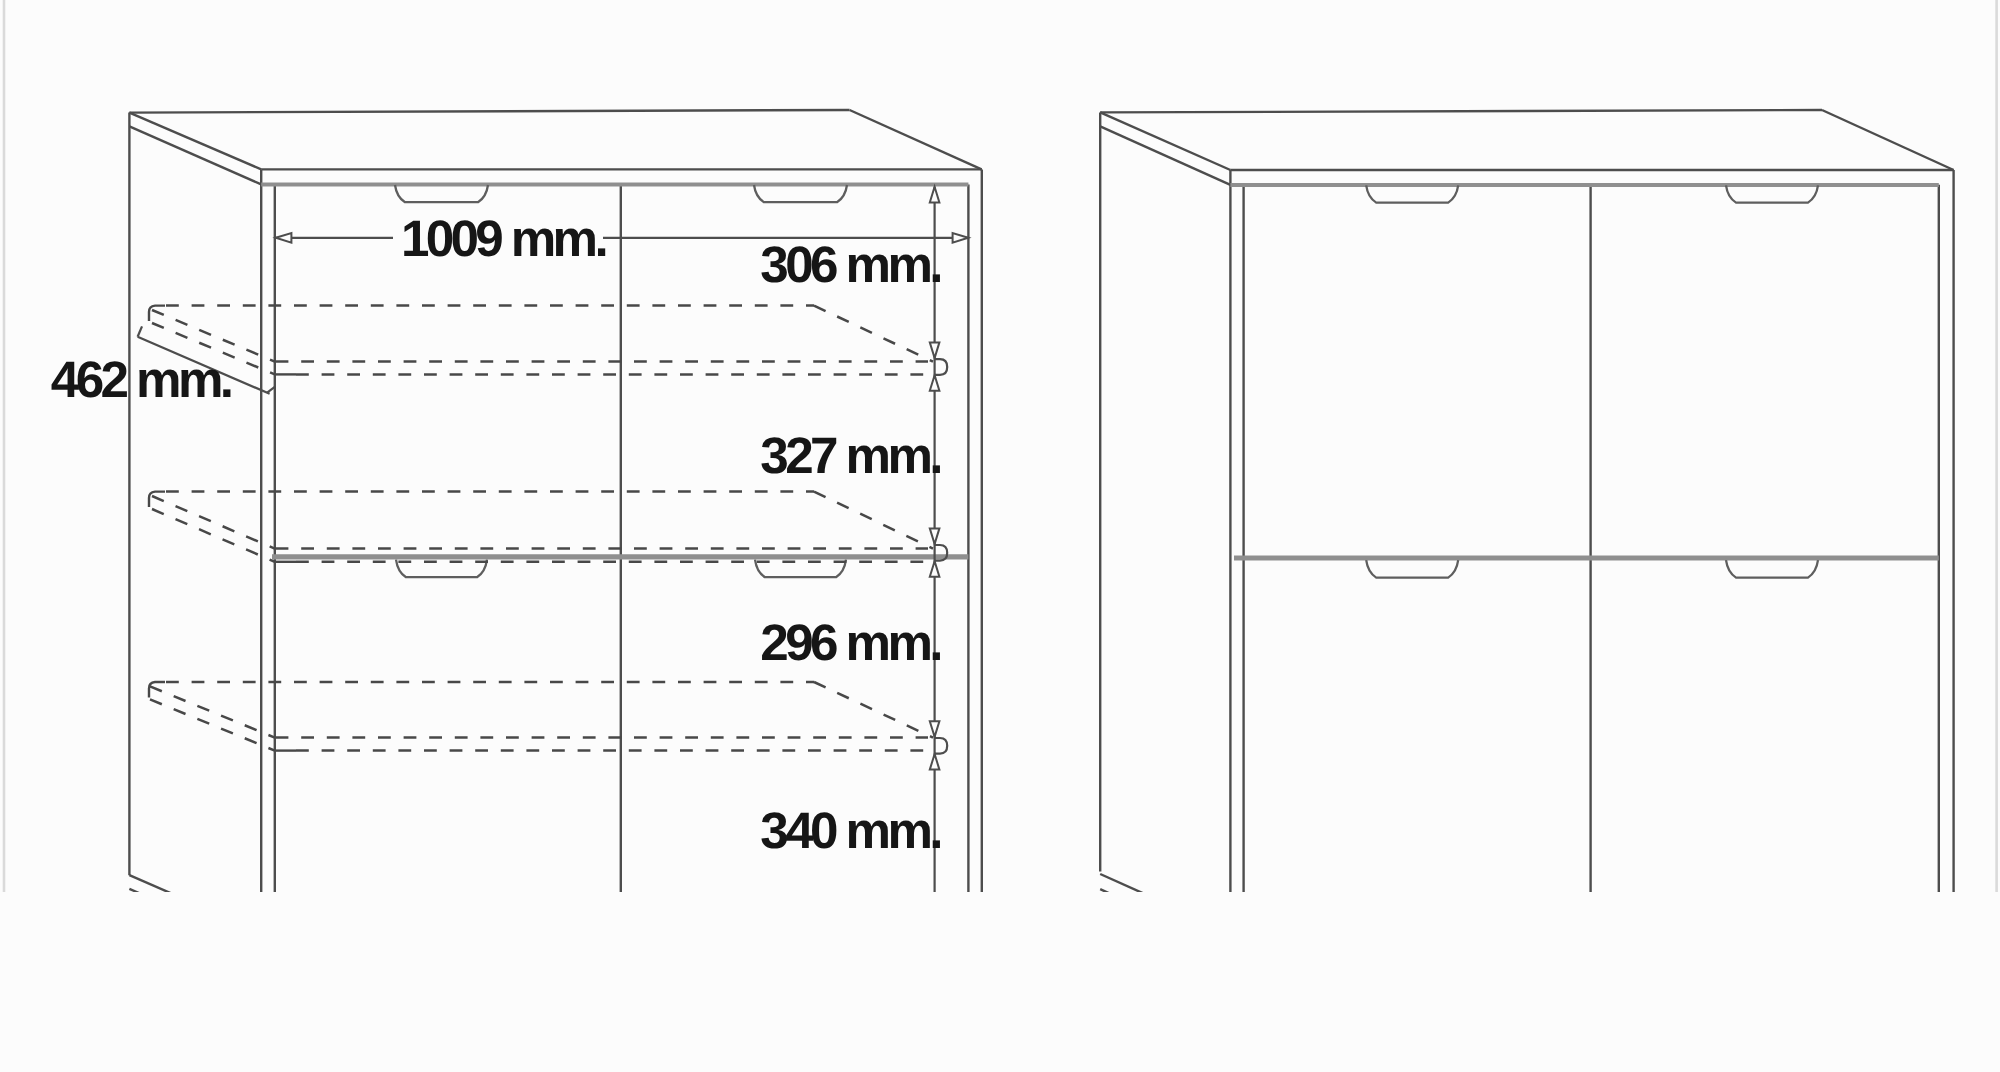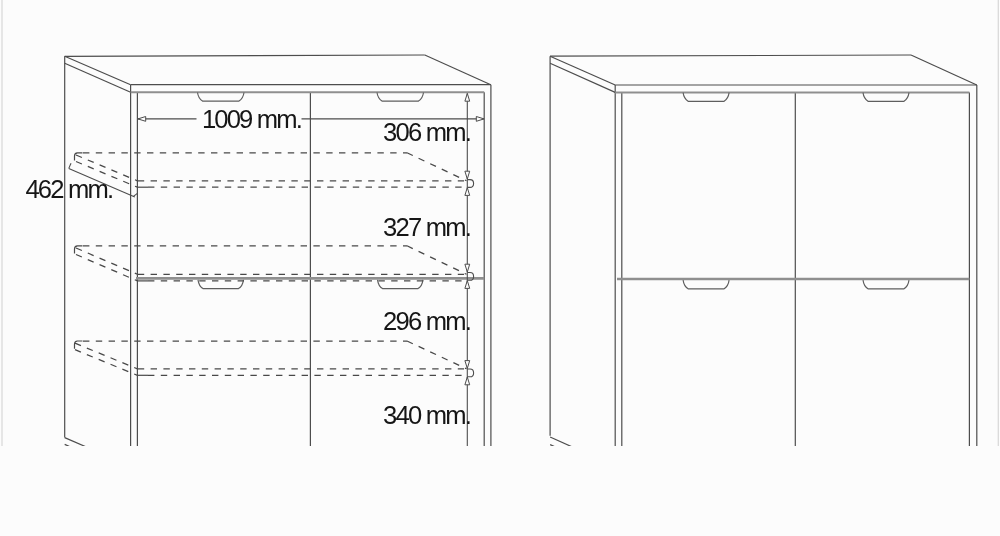"1009 mm." #wrap { font-weight: none -> bold }
